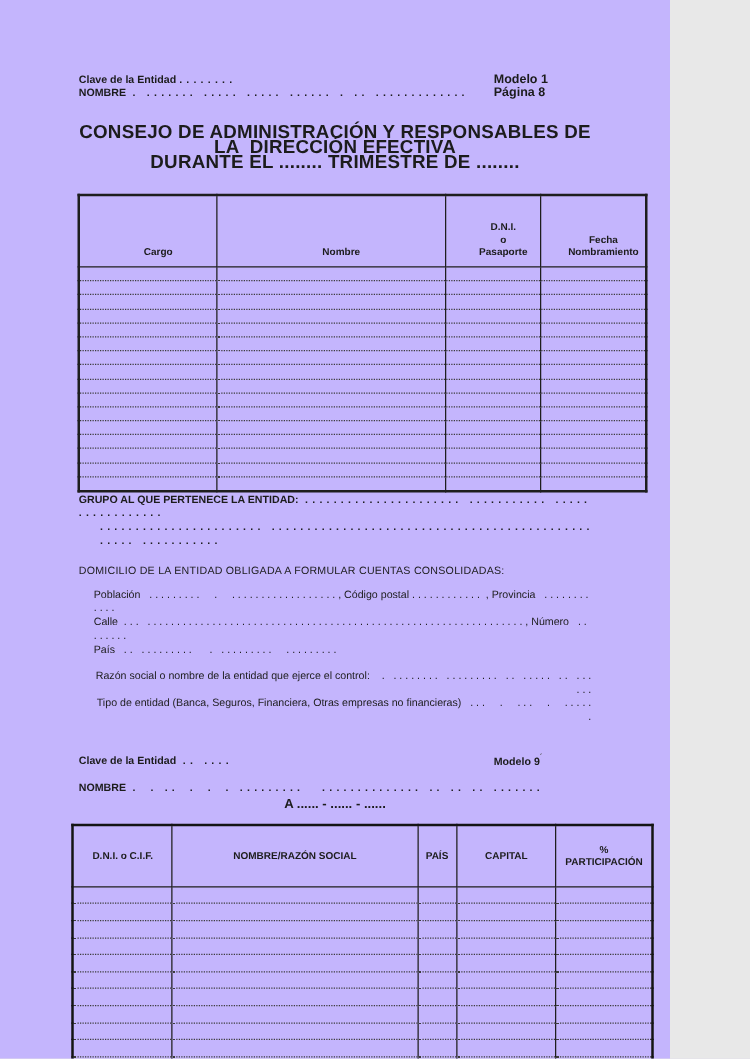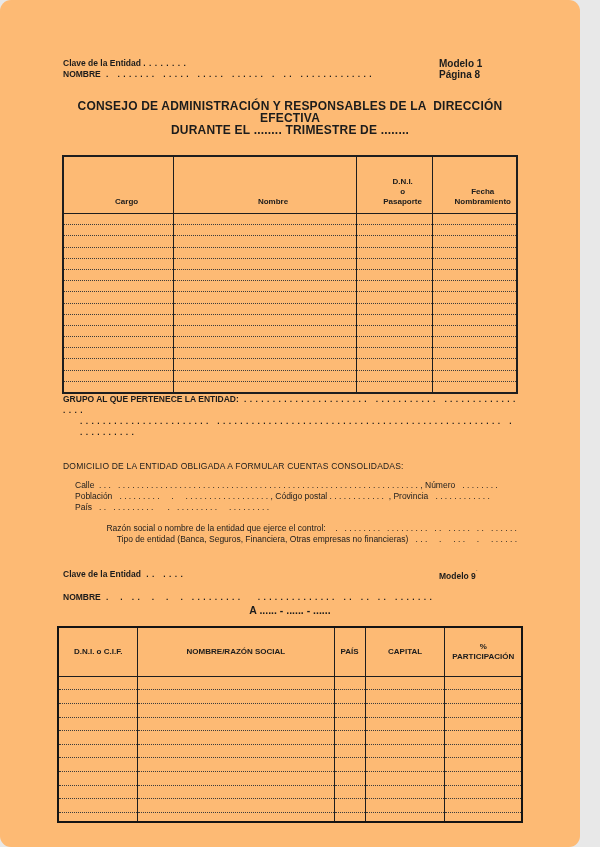"Clave de la Entidad ." .page { background: #fdba74 -> #c4b5fd; border-radius: 11px -> none; width: 580px -> 536px }
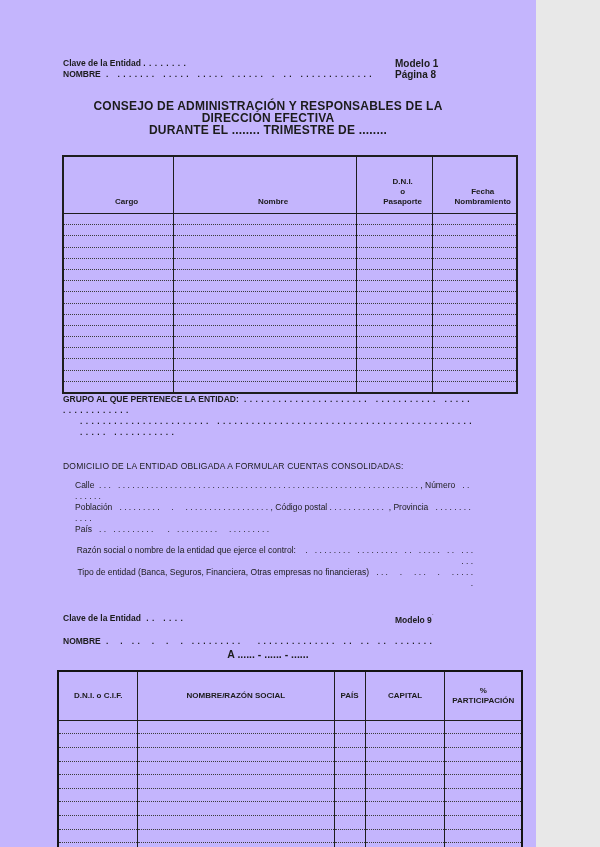"CONSEJO DE ADMINISTRACIÓN Y RESPONSABLES" .title1 { font-size: 12px -> 15px }
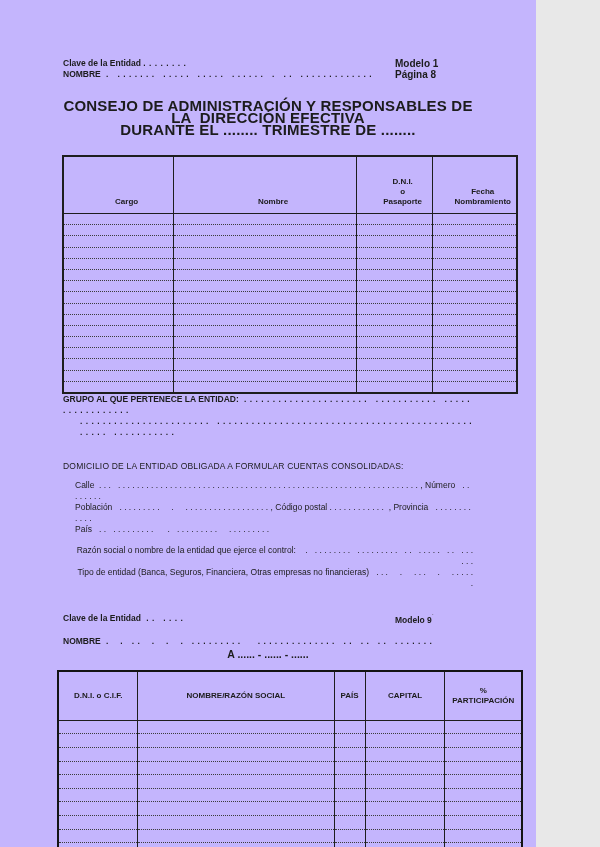"DOMICILIO DE LA ENTIDAD OBLIGADA" .domicilio { margin-top: 23px -> 13px }
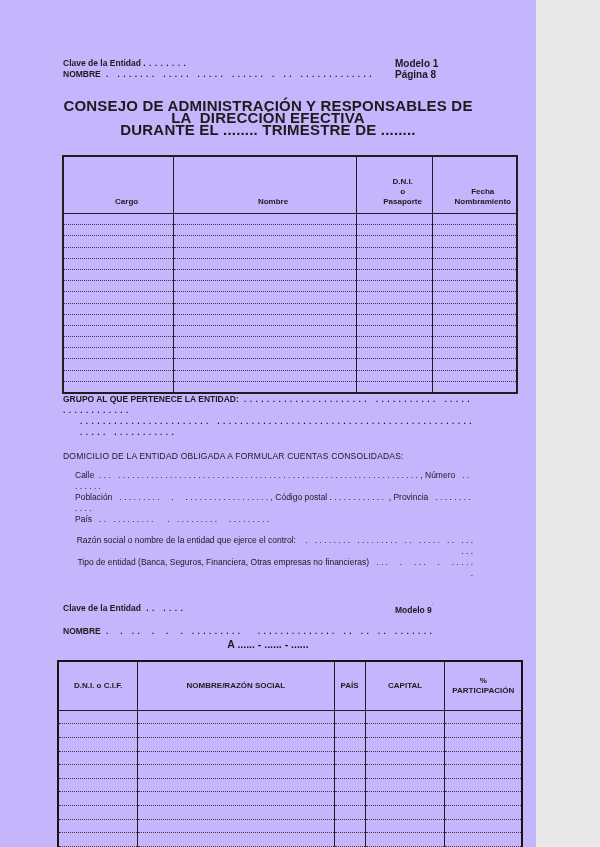"Calle . . . ." div.pre { order: before "Población . . . ." -> after "Población . . . ." }
